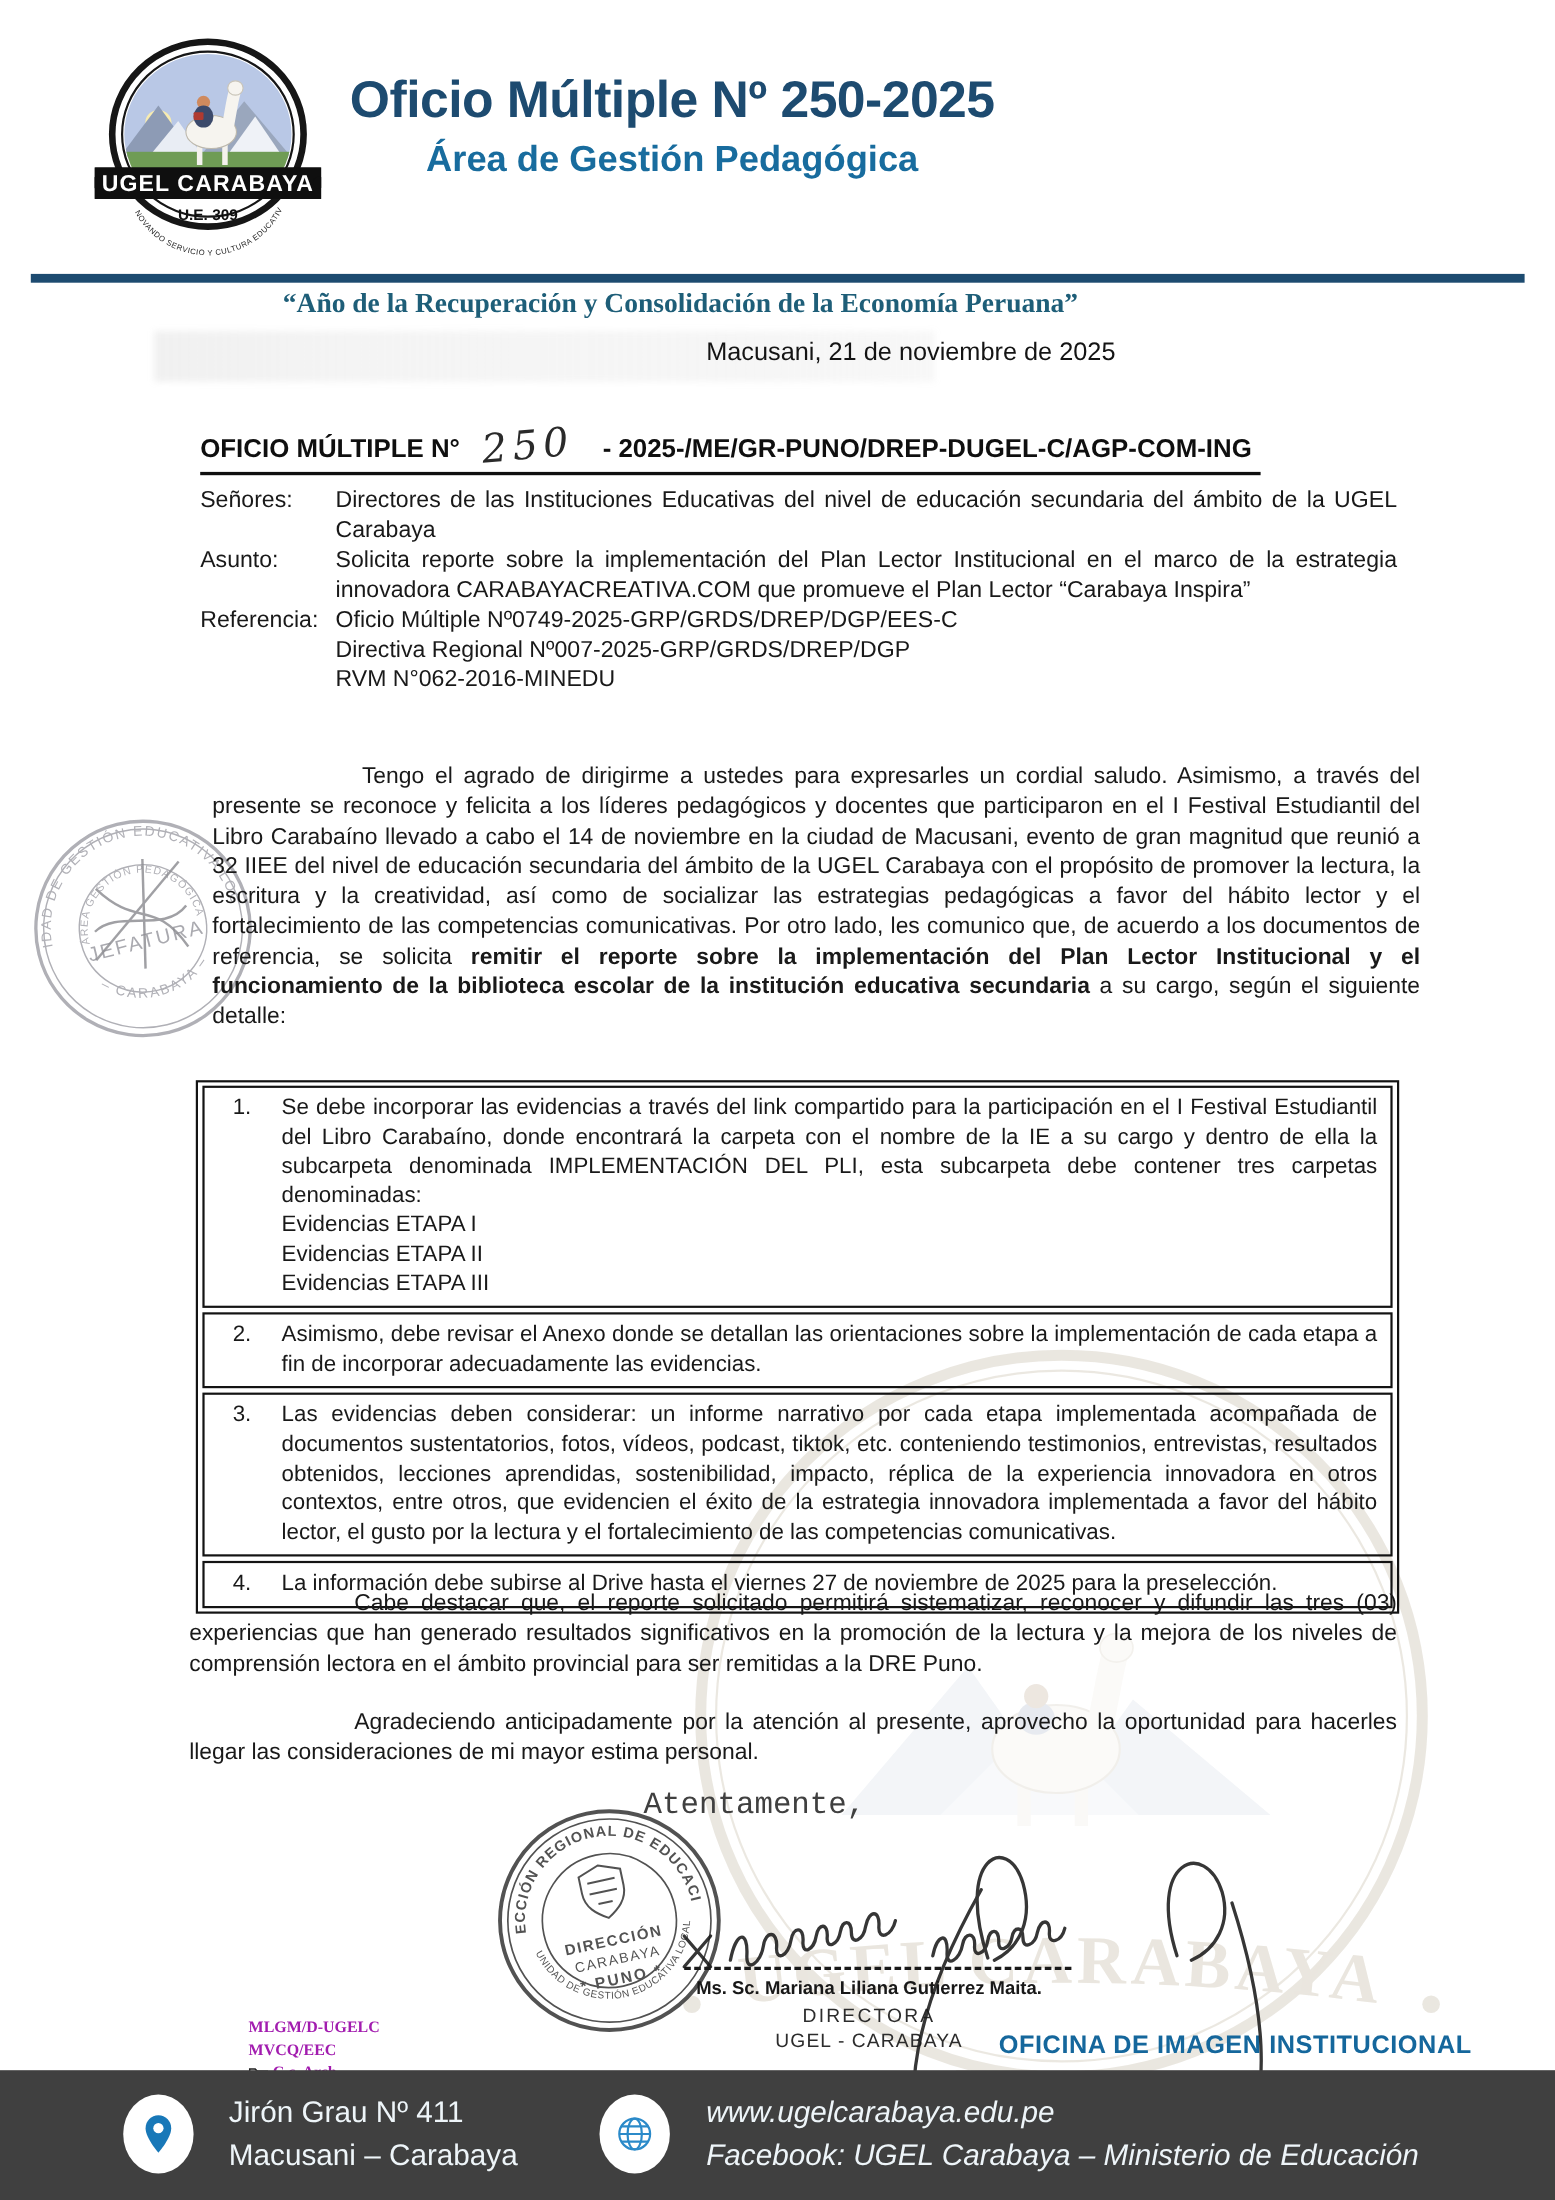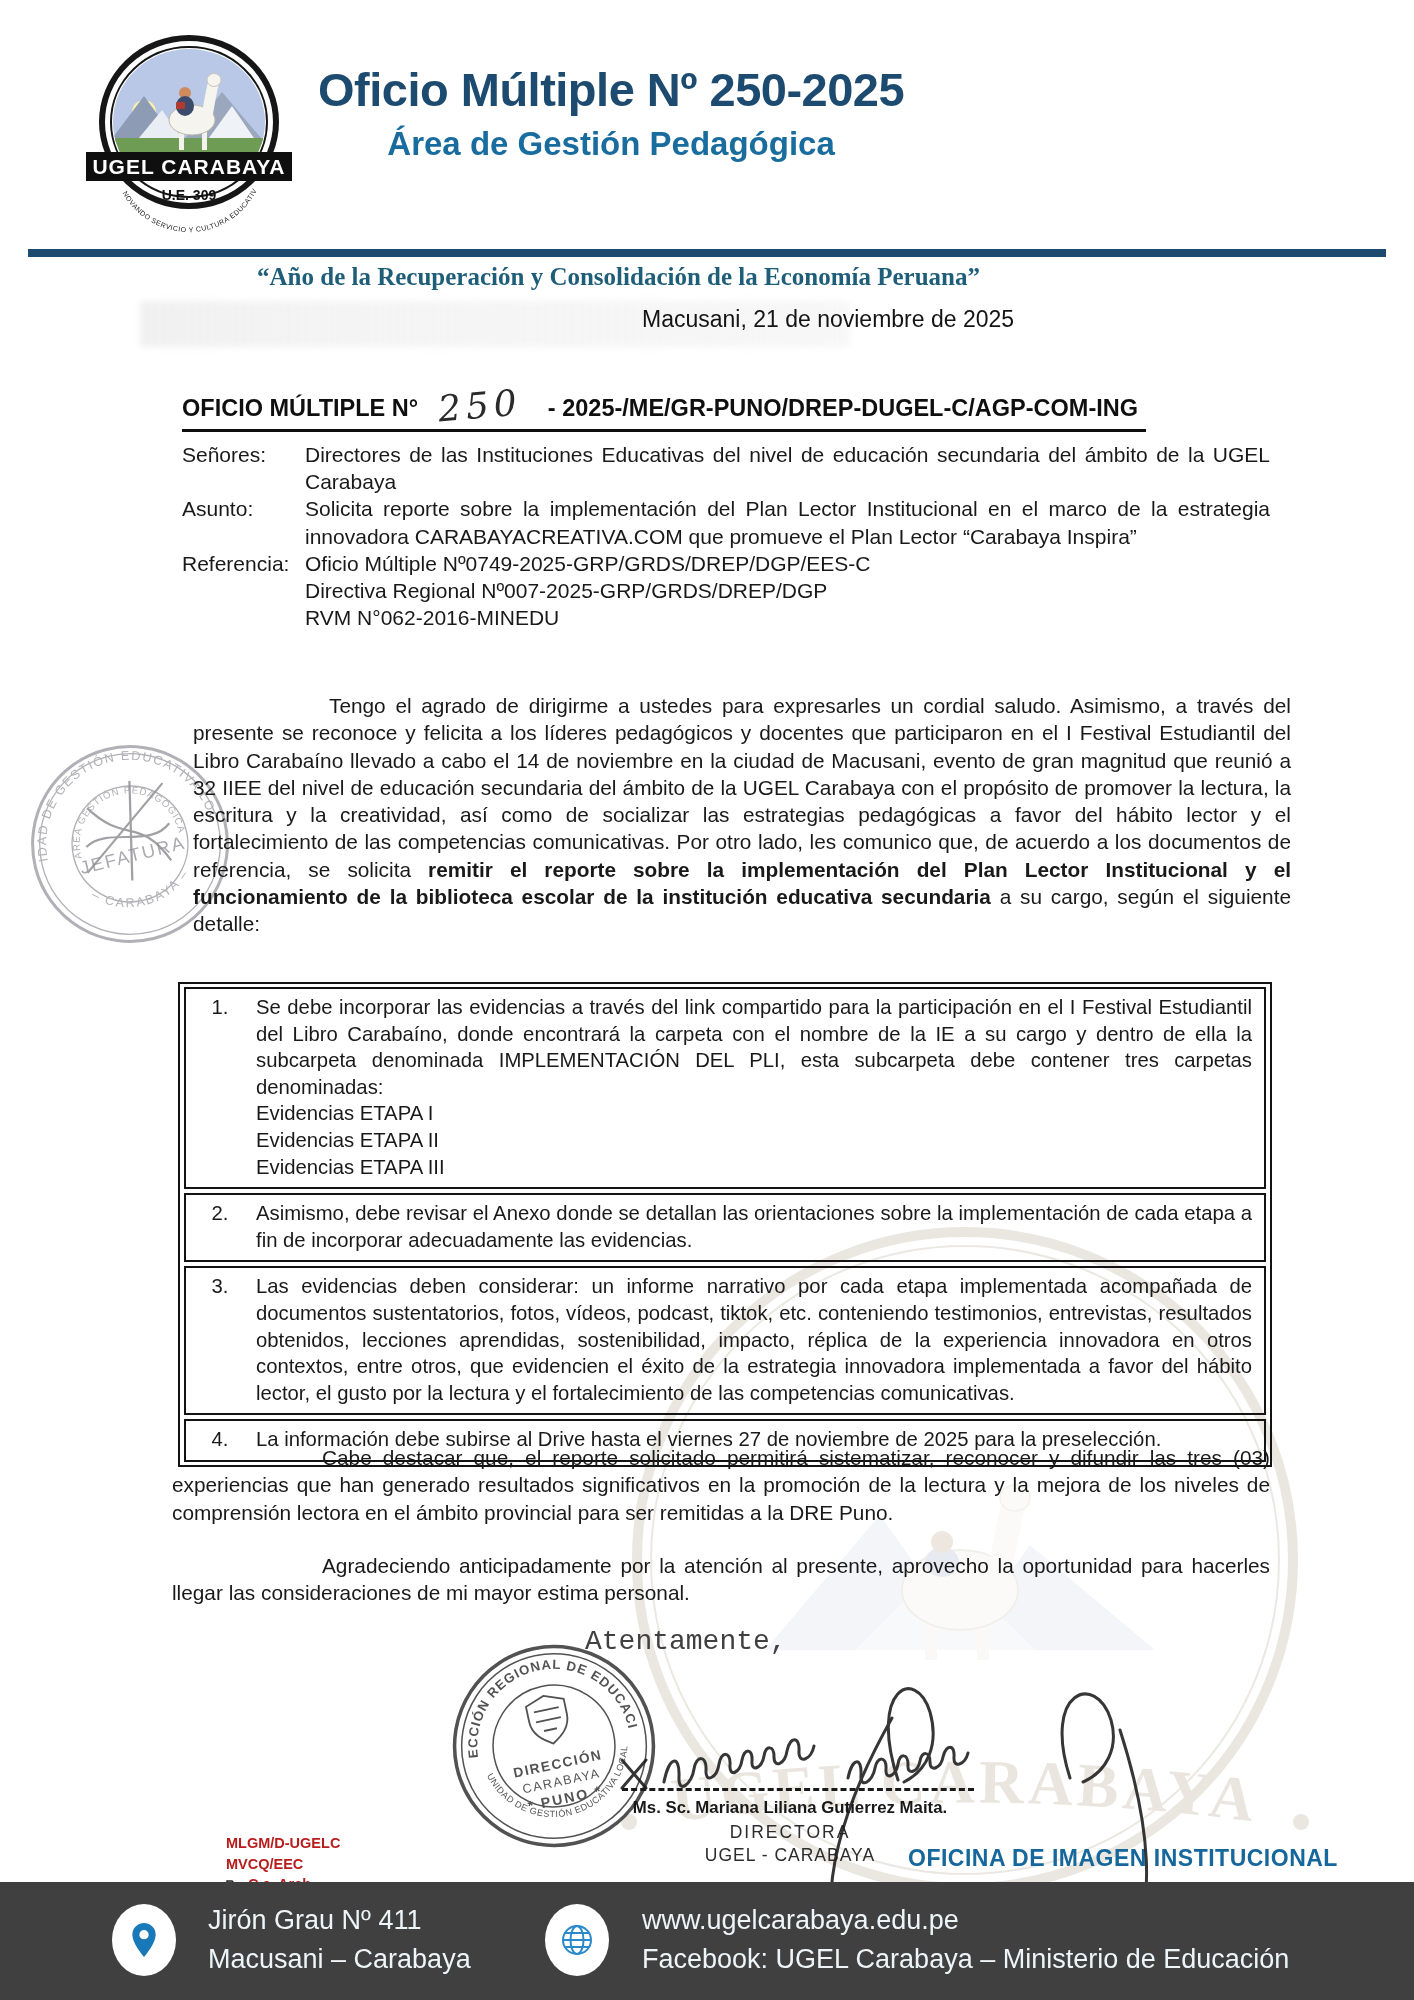"MLGM/D-UGELC" .codes { color: #b91c1c -> #a21caf; font-family: none -> Liberation Serif, serif }
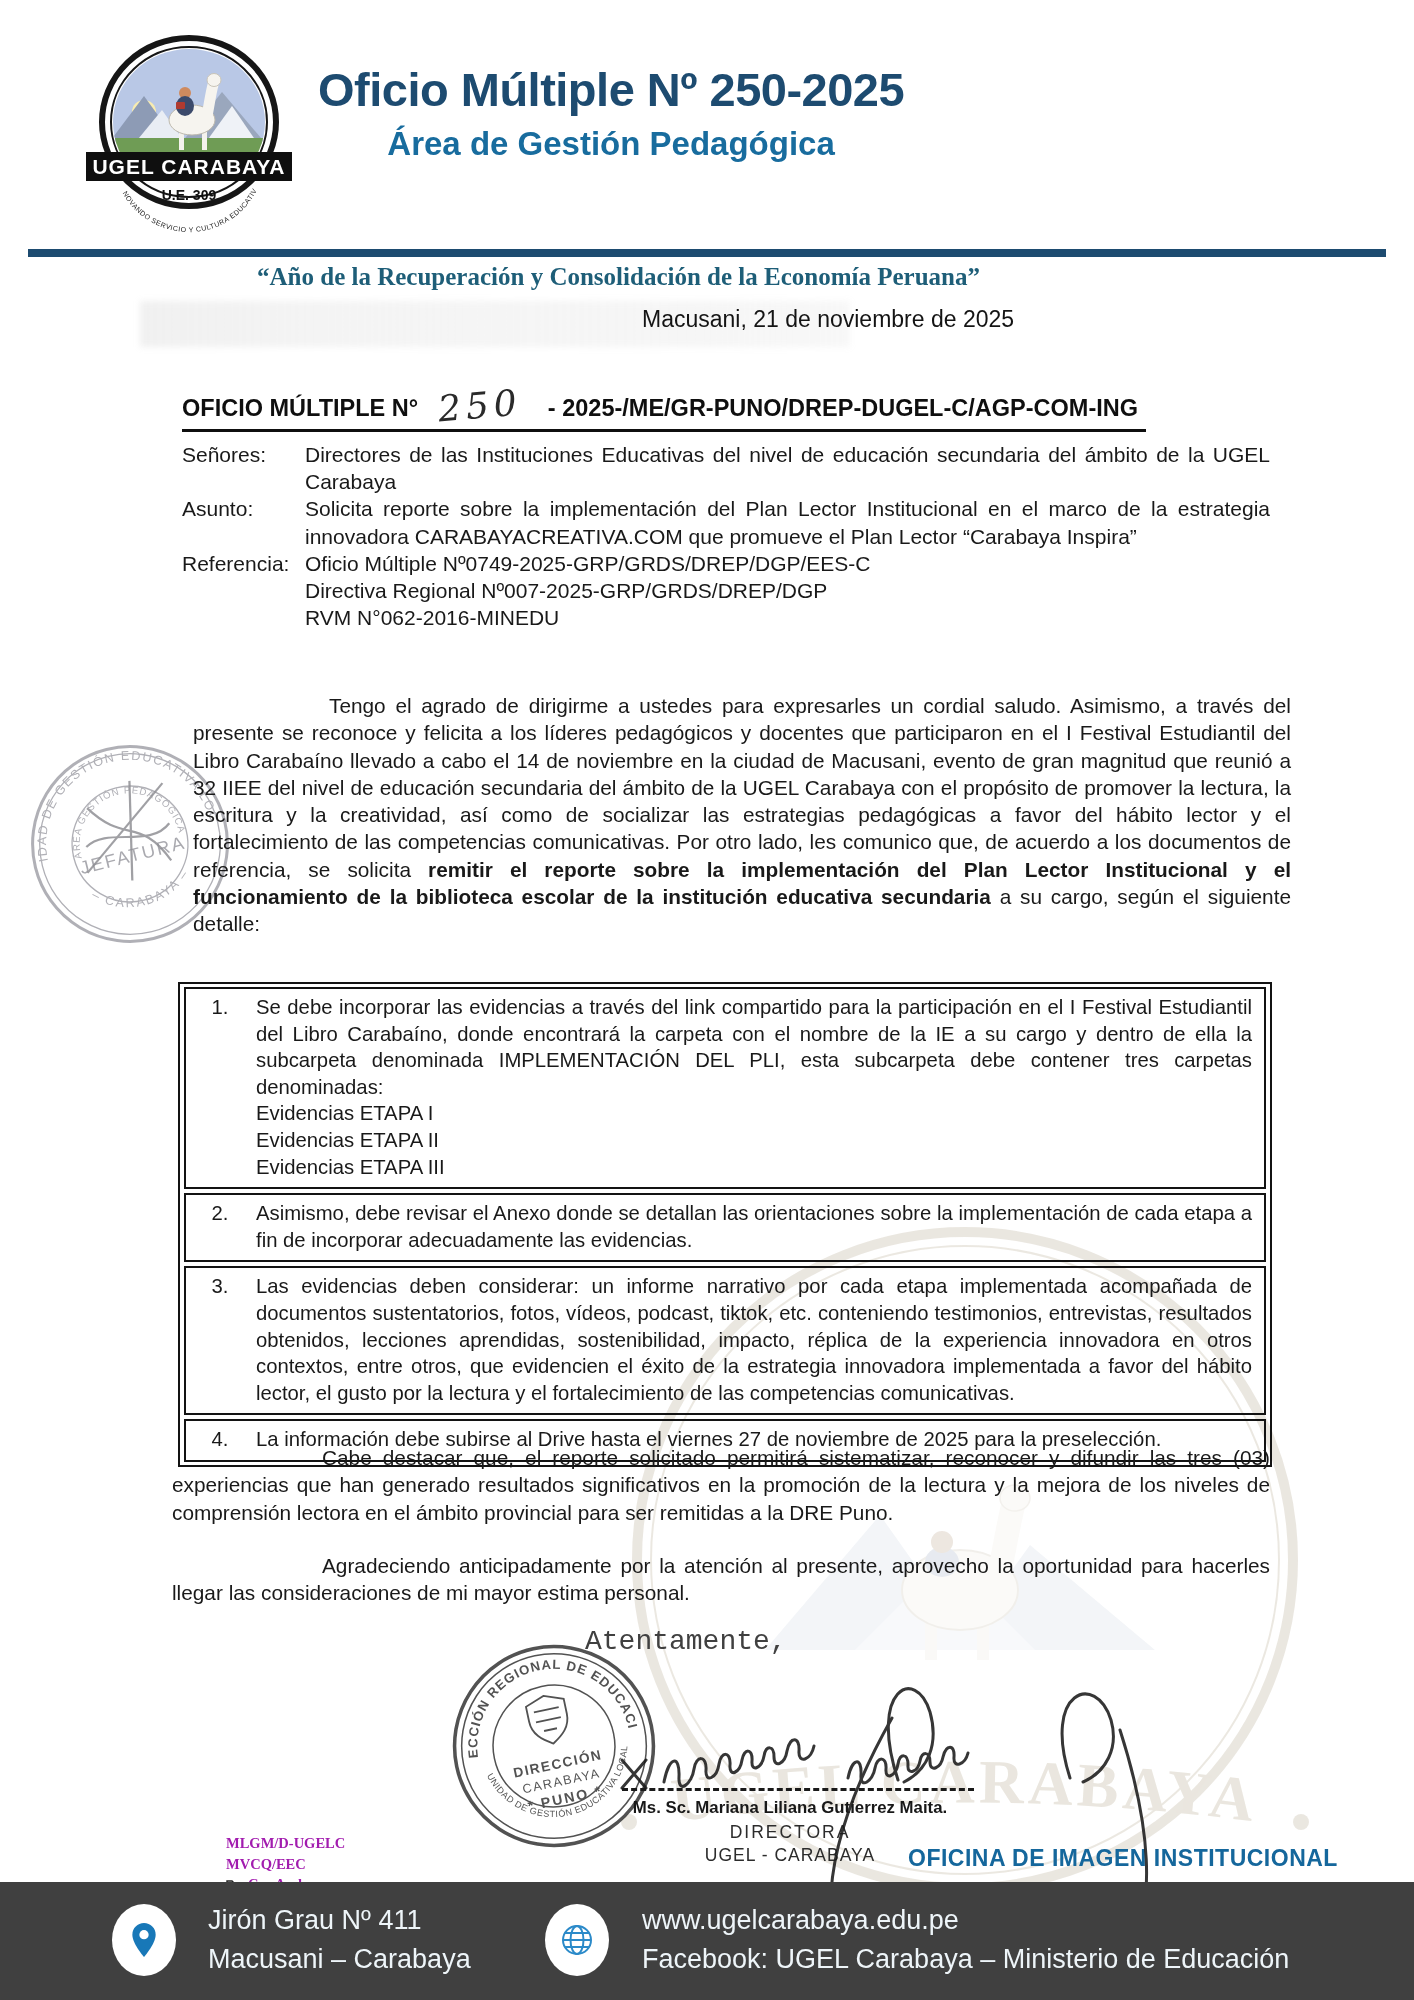"www.ugelcarabaya.edu.pe" .web { font-style: none -> italic }
